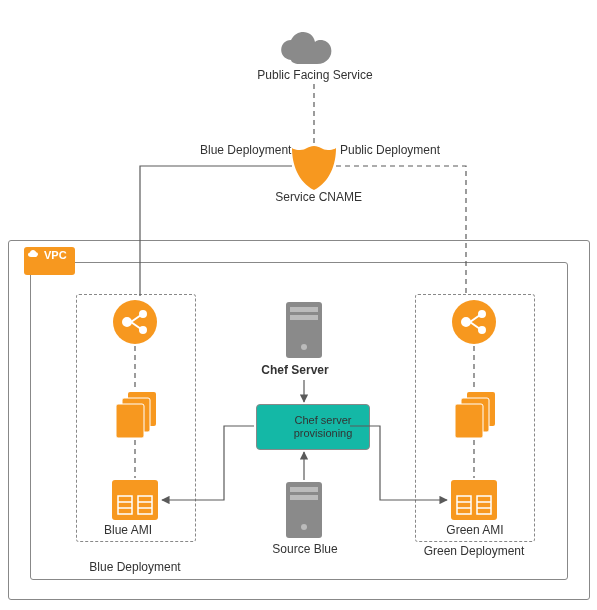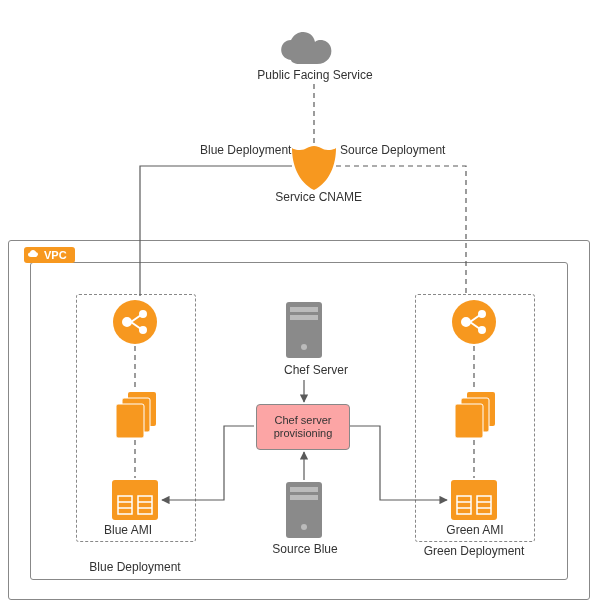"Source Deployment" div.abs { text: Source -> Public }
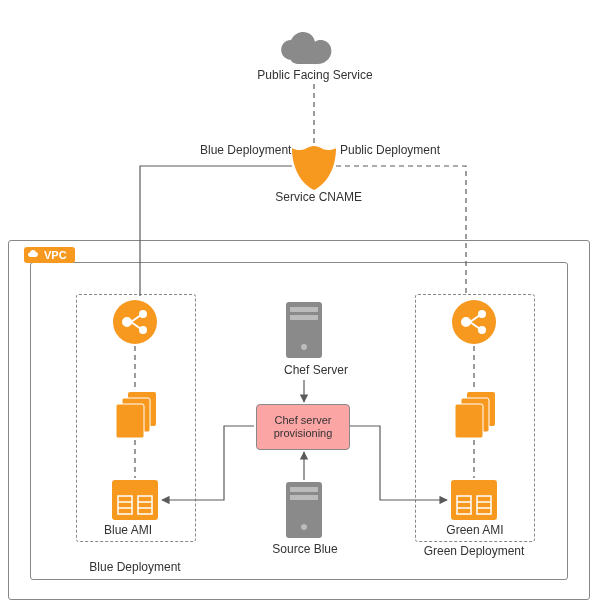"VPC" .vpc-badge { padding: 2px 8px 2px 20px -> 2px 8px 14px 20px }
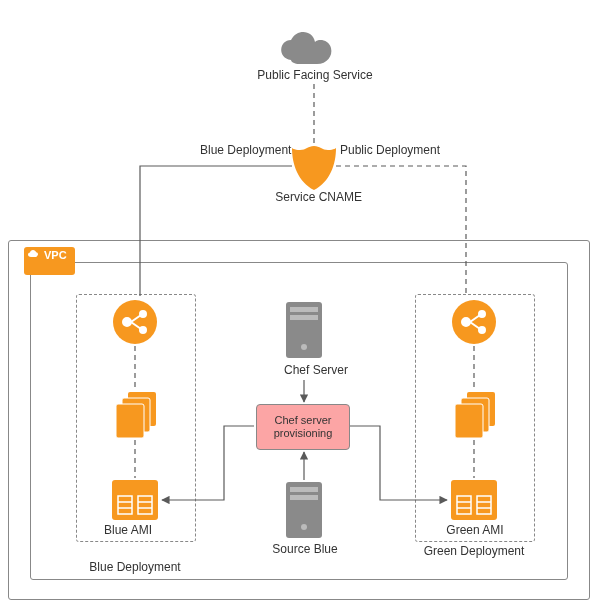"Chef Server" div.abs { font-weight: none -> bold; left: 266px -> 245px }
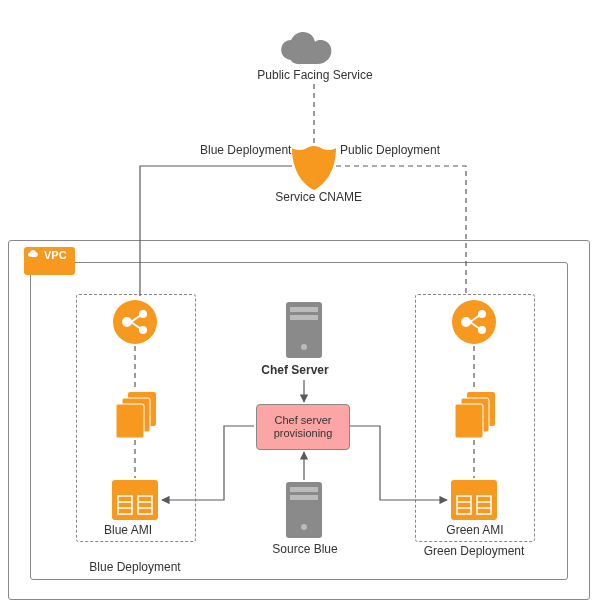"Chef server provisioning" .prov-box { background: #fca5a5 -> #14b8a6; padding-left: none -> 20px }
